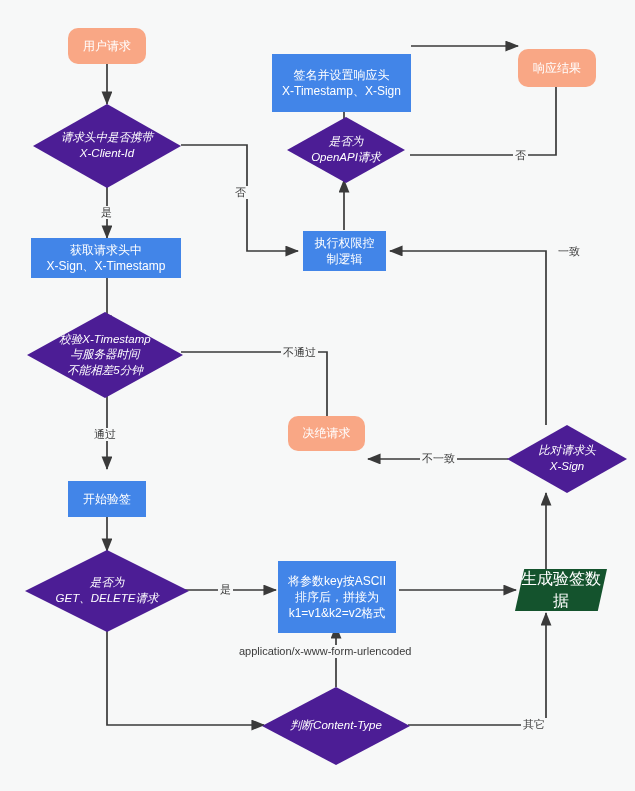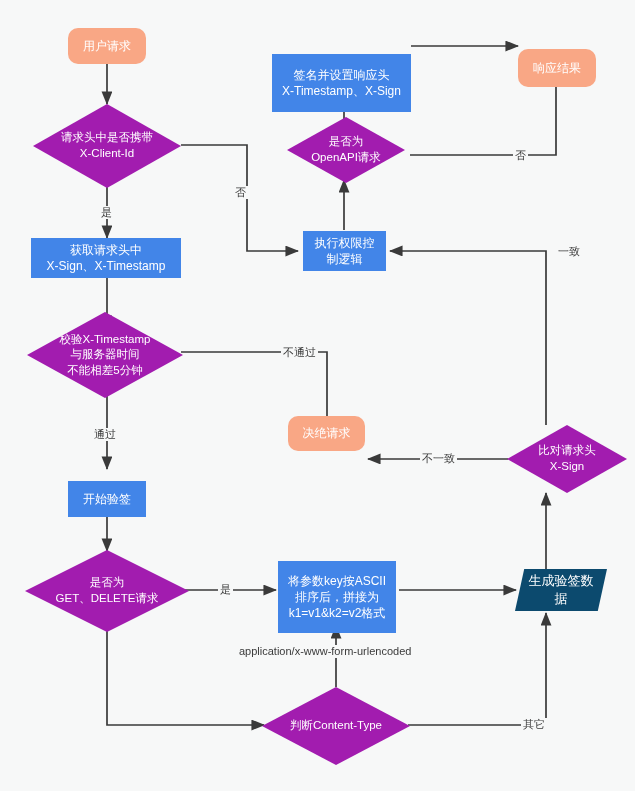"请求头中是否携带" .dec { background: #a21caf -> #4c1d95; font-style: none -> italic }
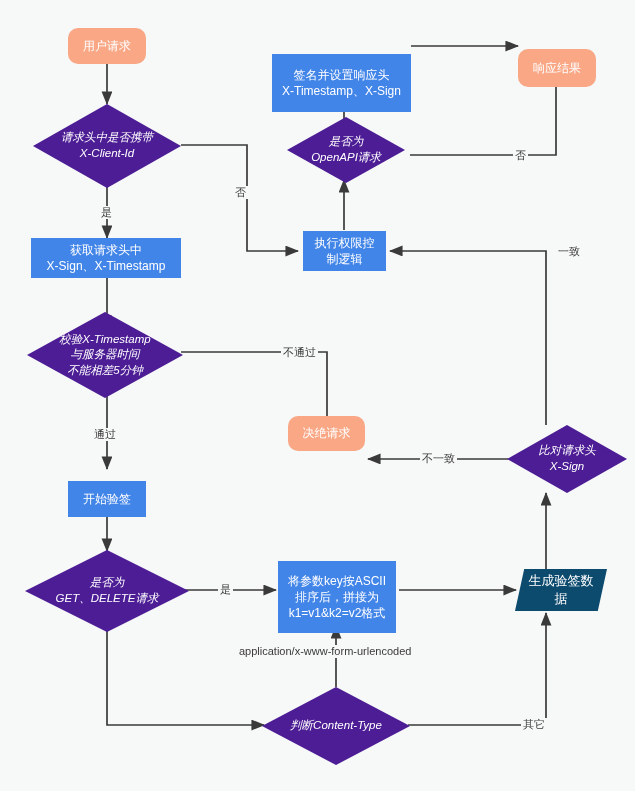"生成验签数" .data { background: #0c4a6e -> #14532d; font-size: 13px -> 16px }
